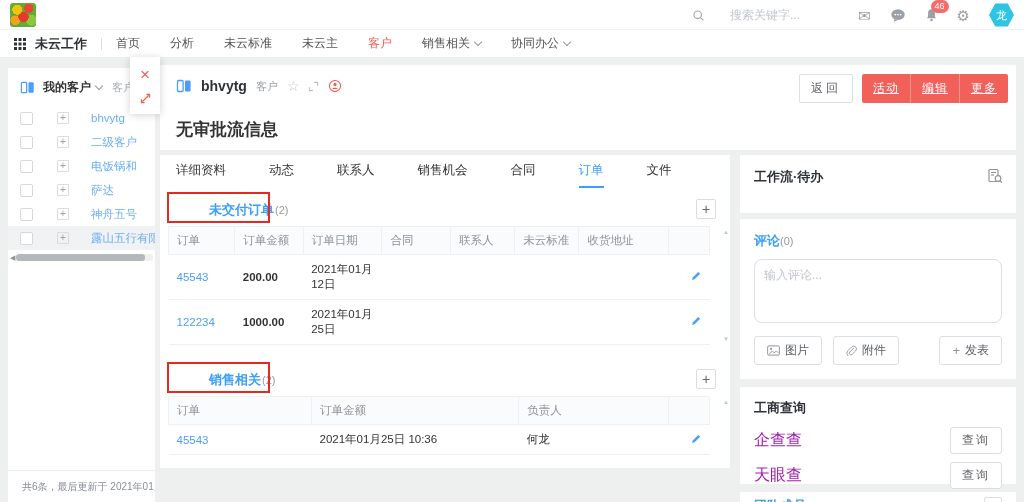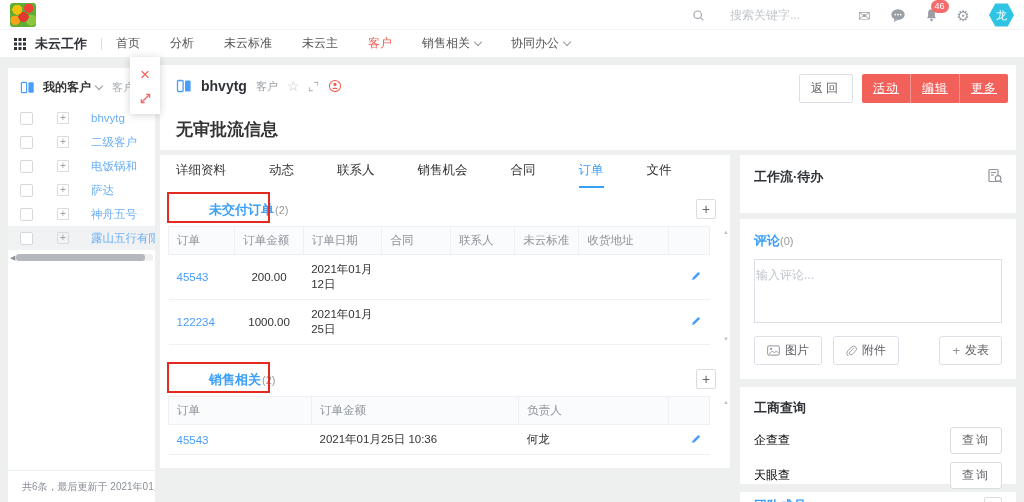"200.00" td.num { font-weight: none -> bold; text-align: center -> left }
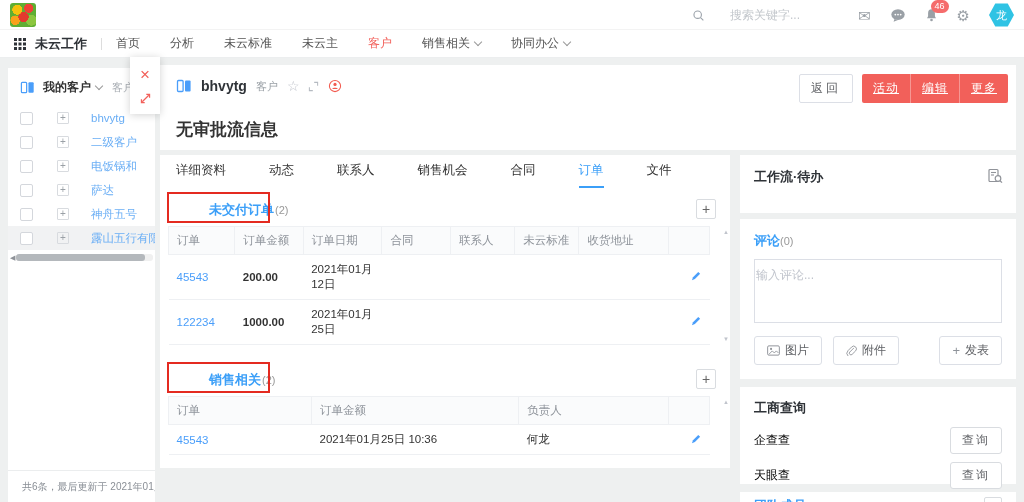"输入评论..." .cm-box { border-radius: 0 -> 8px; padding: 7px 1px -> 7px 9px }
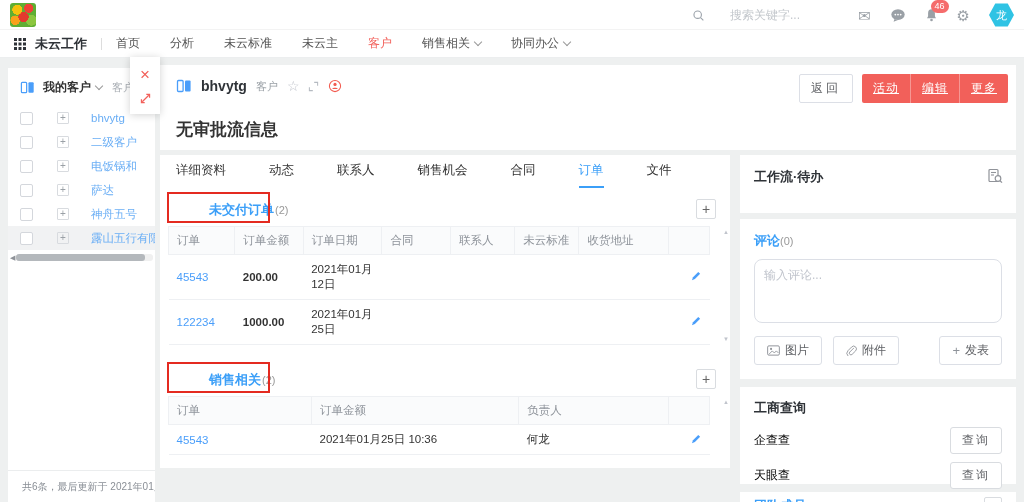"企查查" .bq-name { color: #000000 -> #a21caf; font-size: 12px -> 16px }
